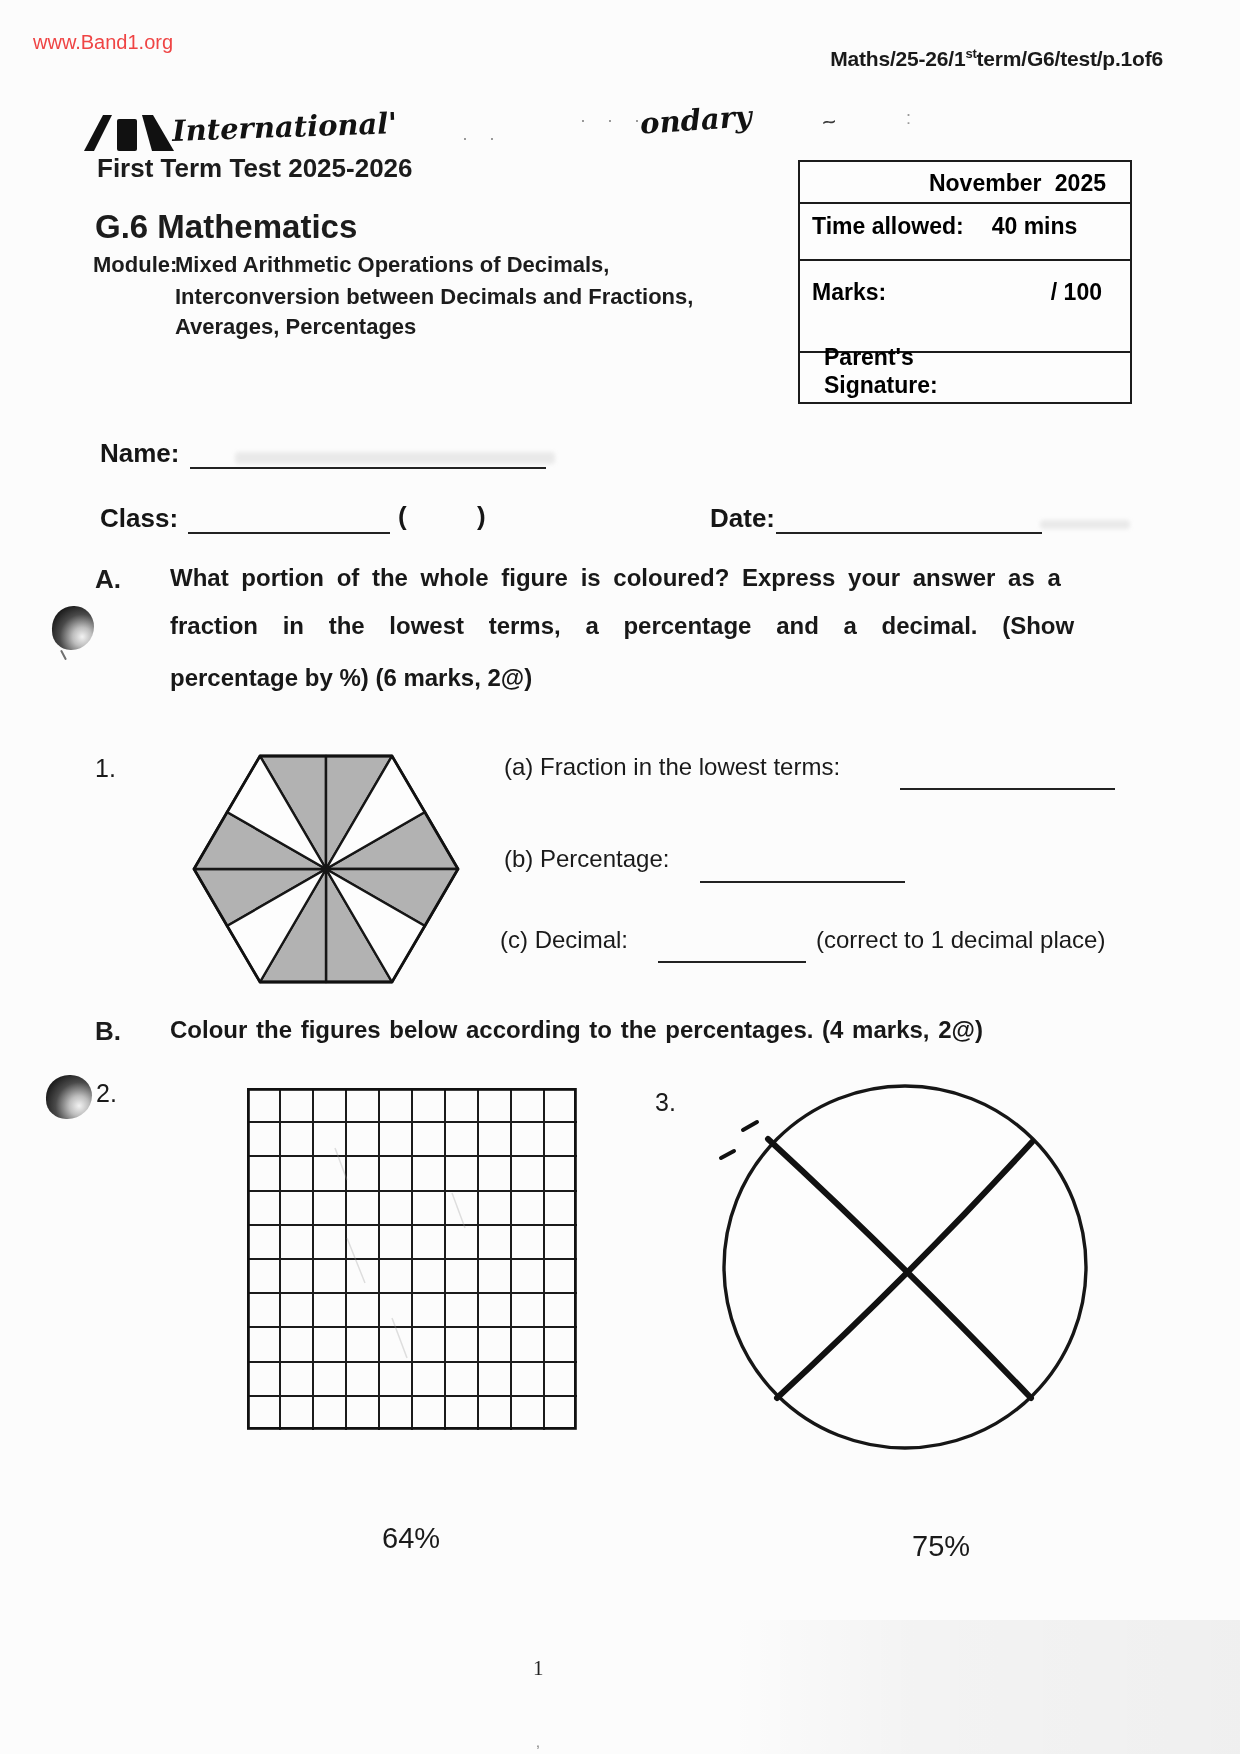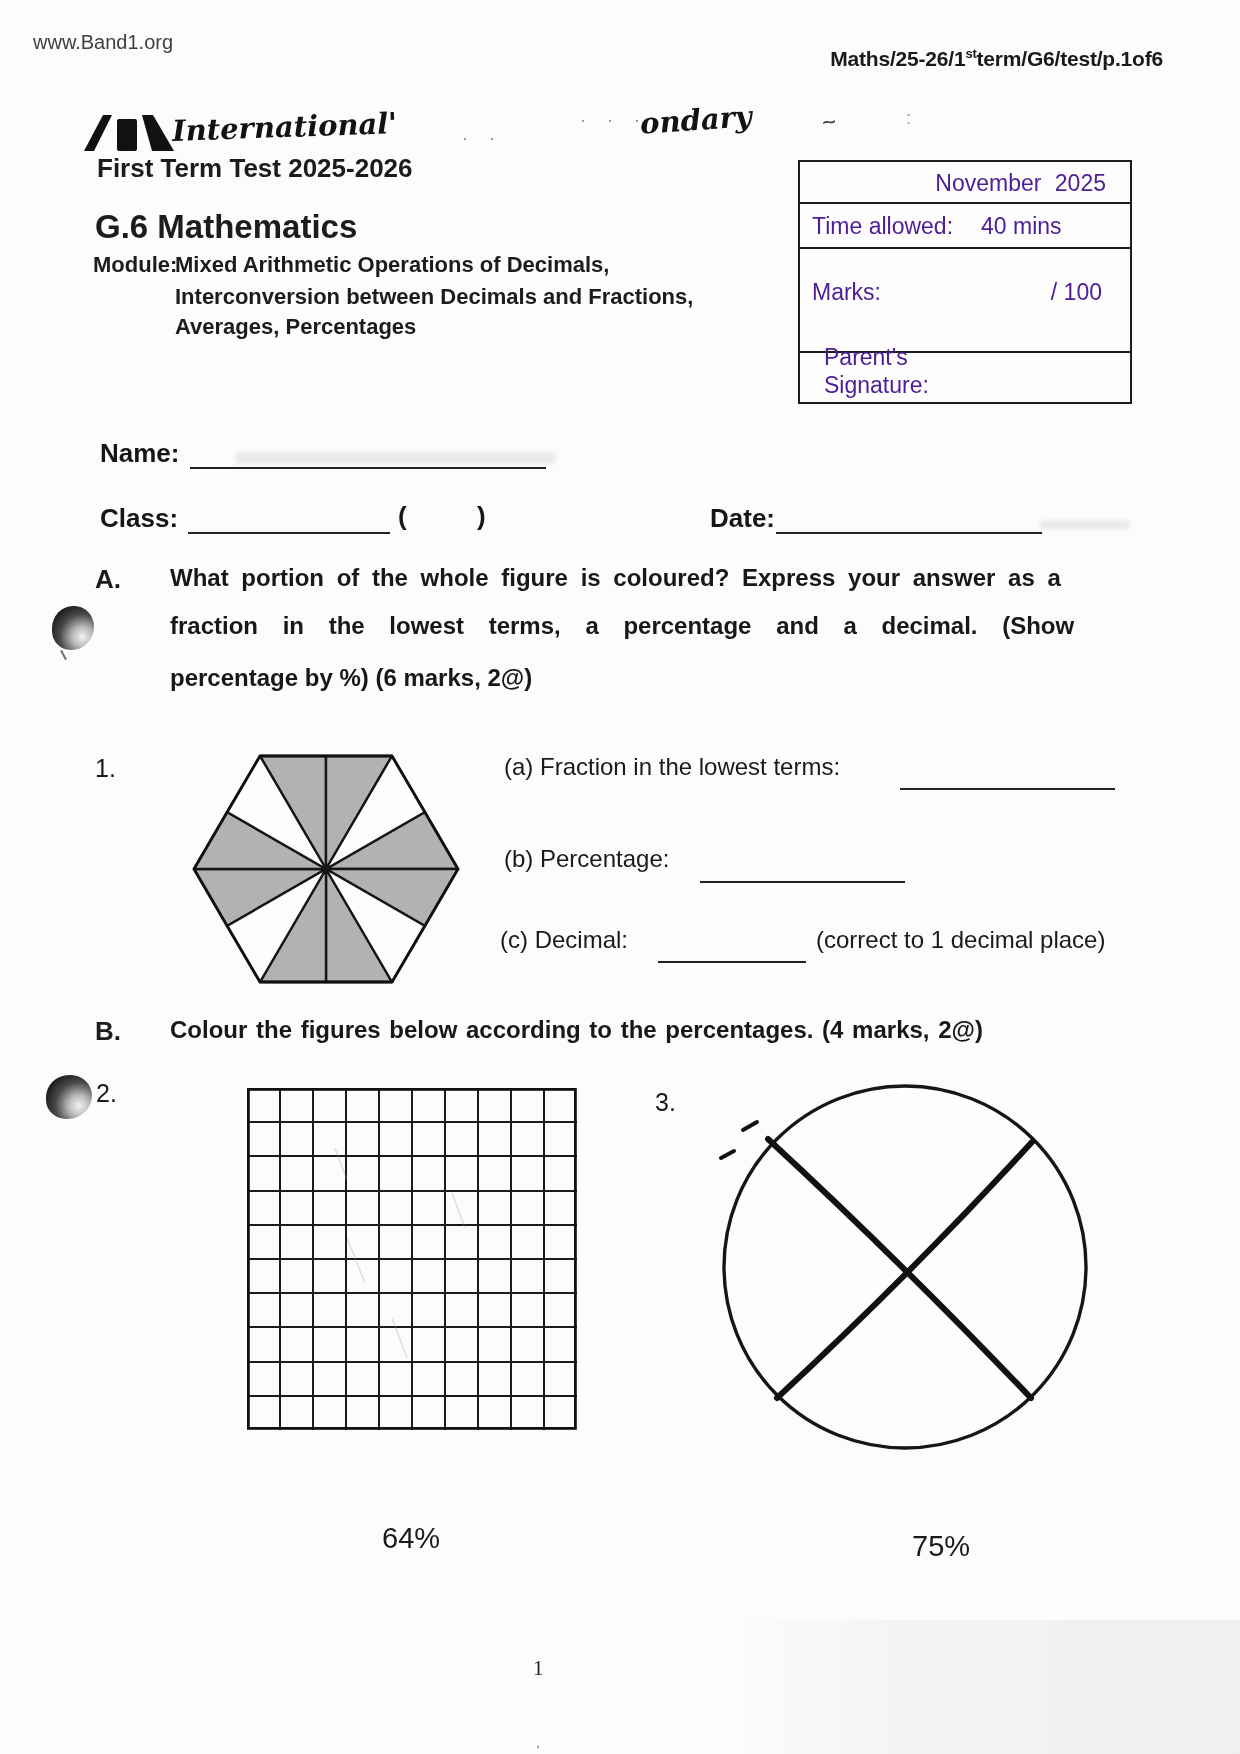"www.Band1.org" .watermark { color: #404040 -> #ef4444 }
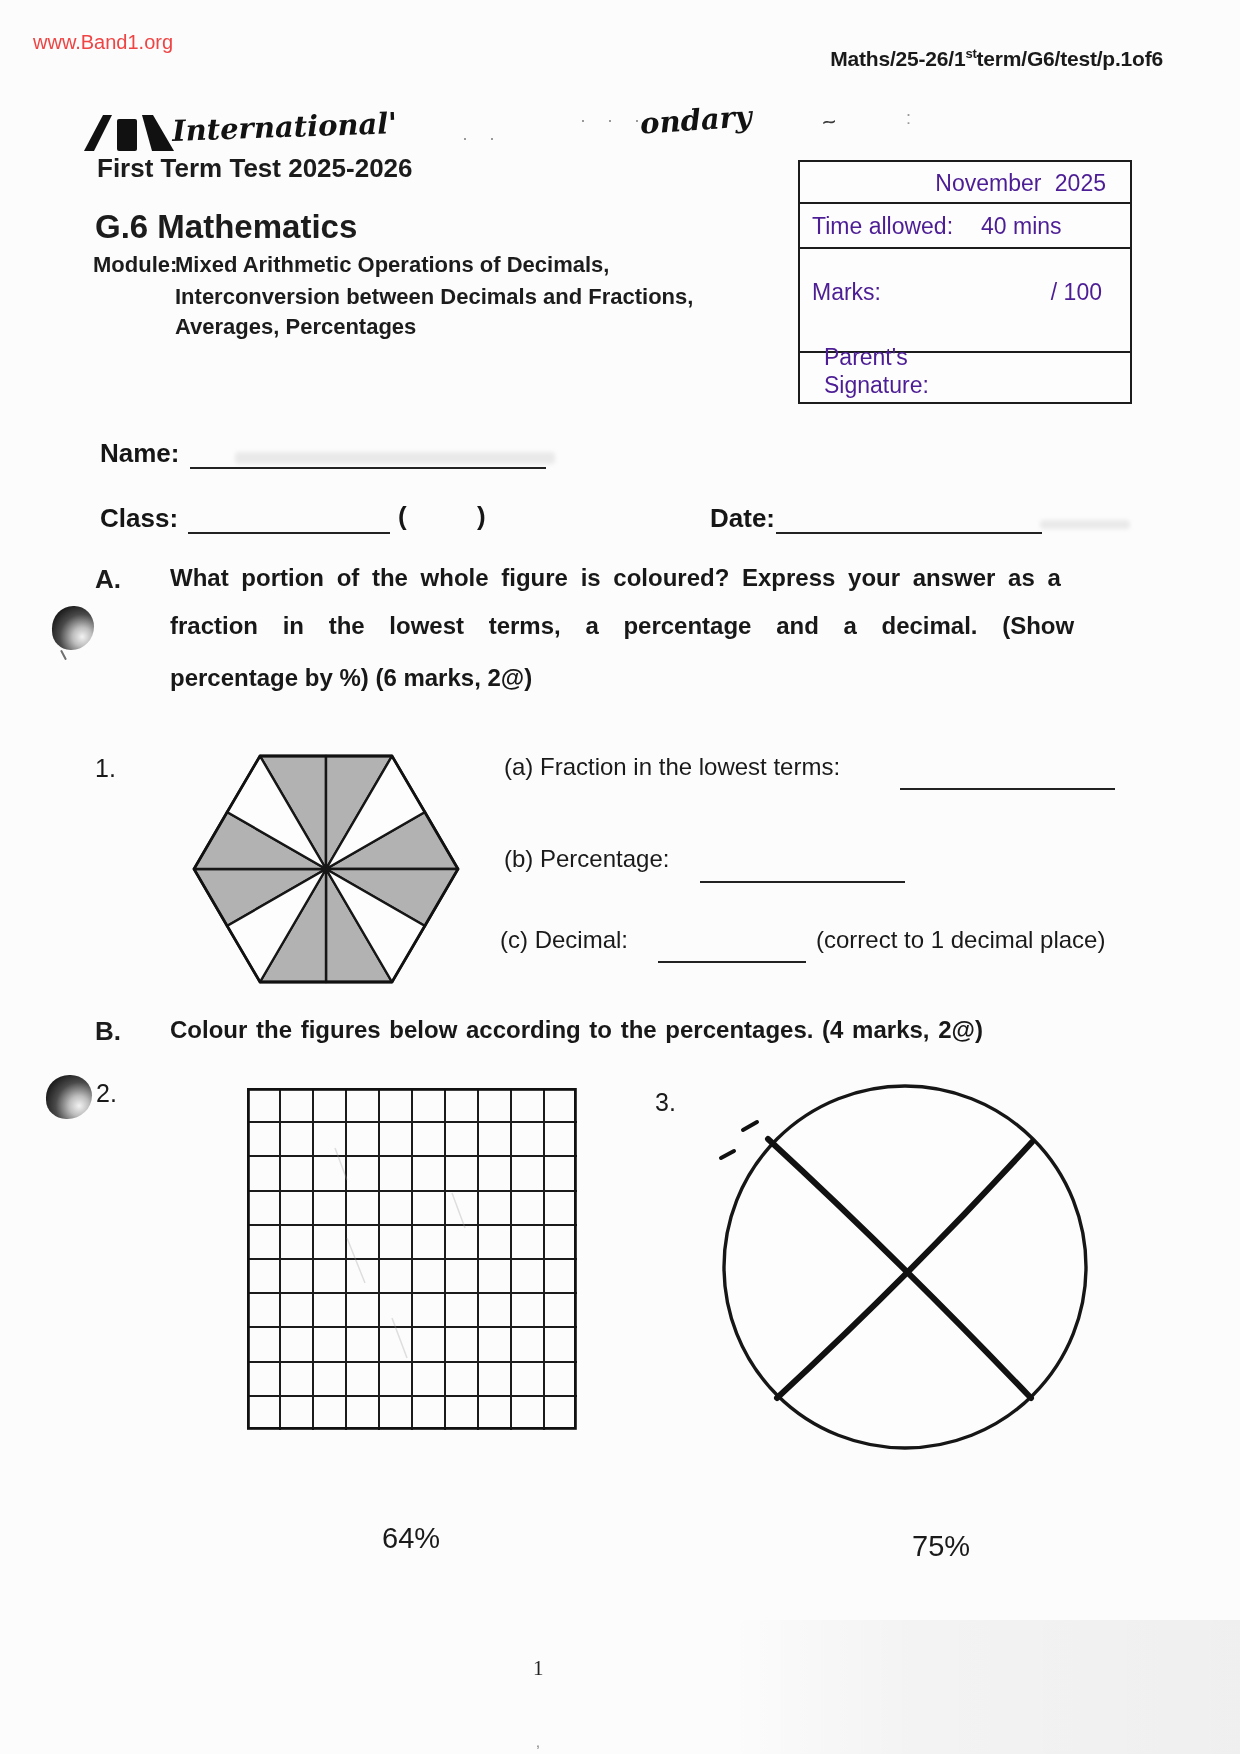"November 2025" .info-row { color: #4c1d95 -> #000000; font-weight: none -> bold }
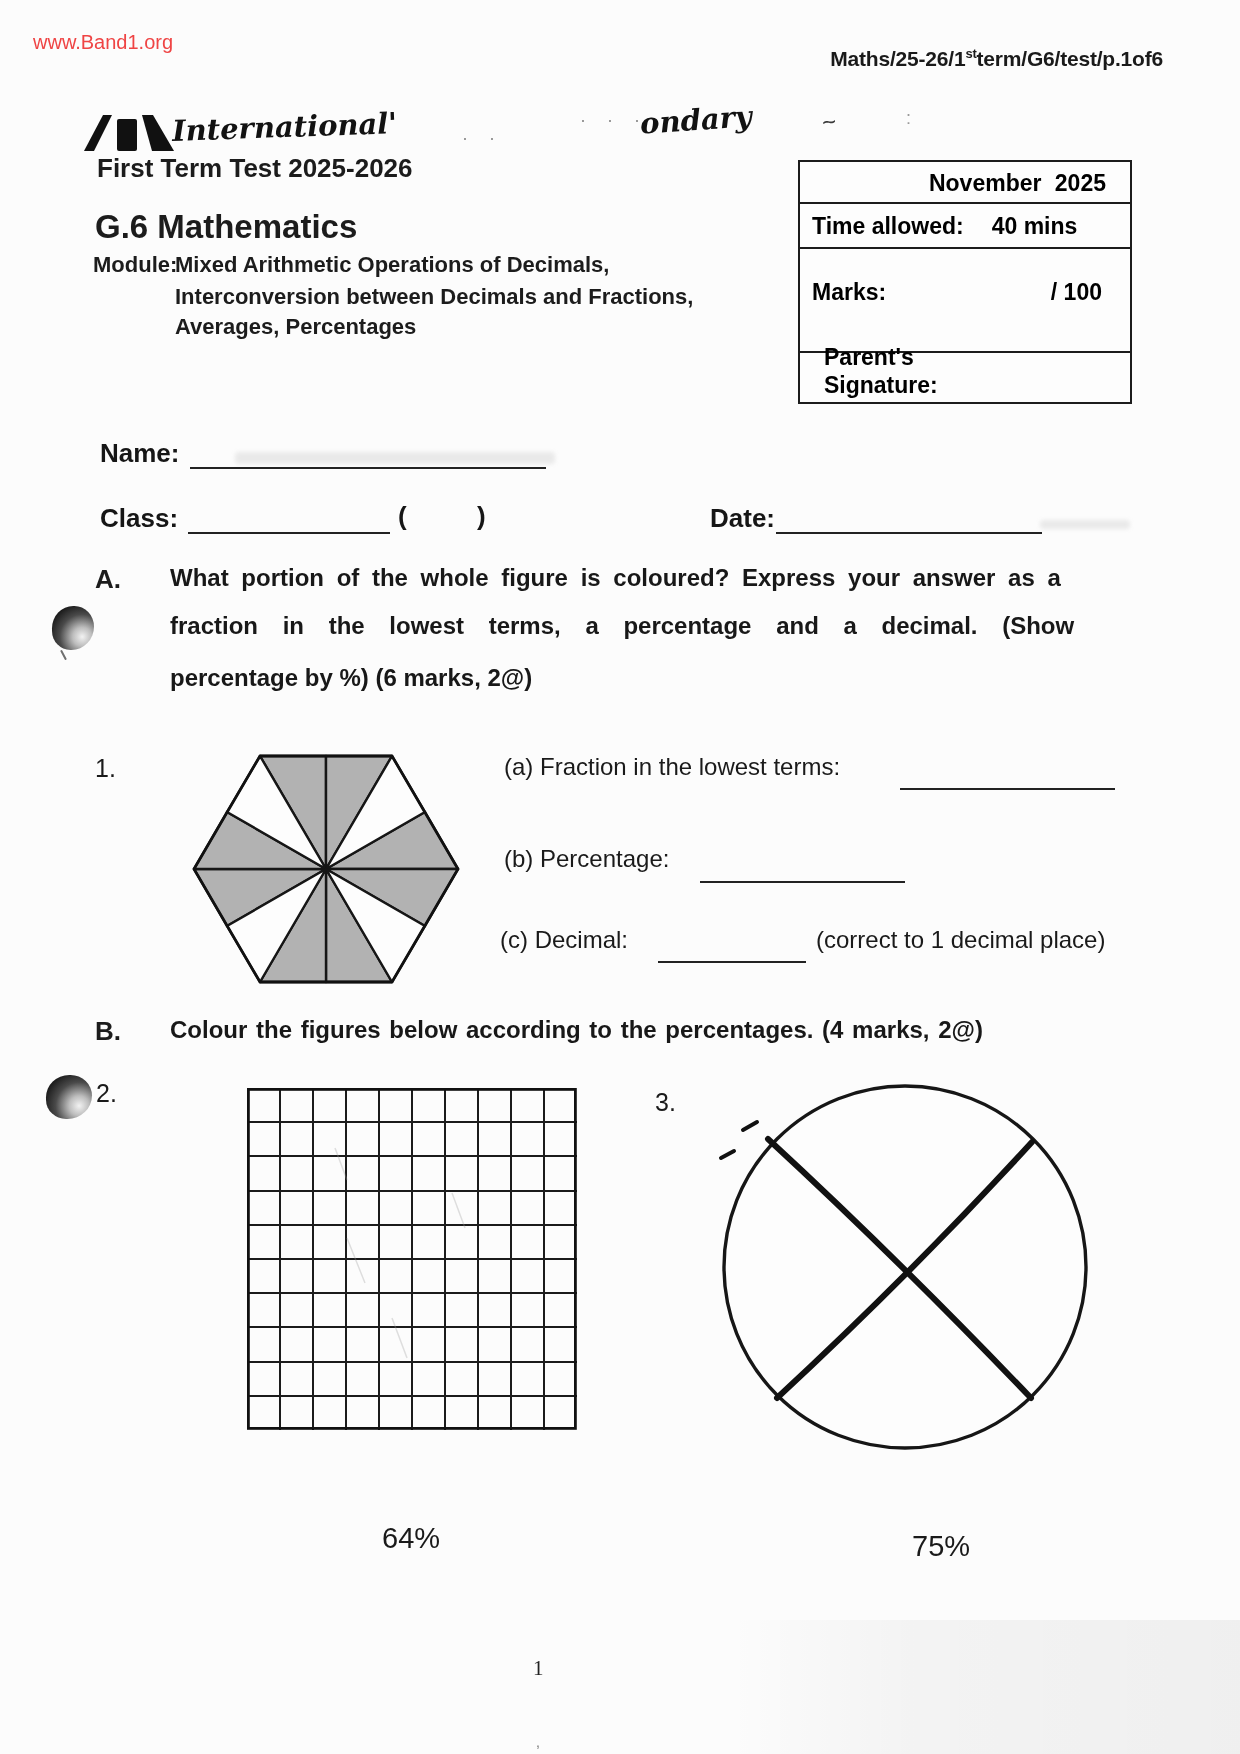"Time allowed: 40 mins" .row-time { height: 45px -> 57px }
